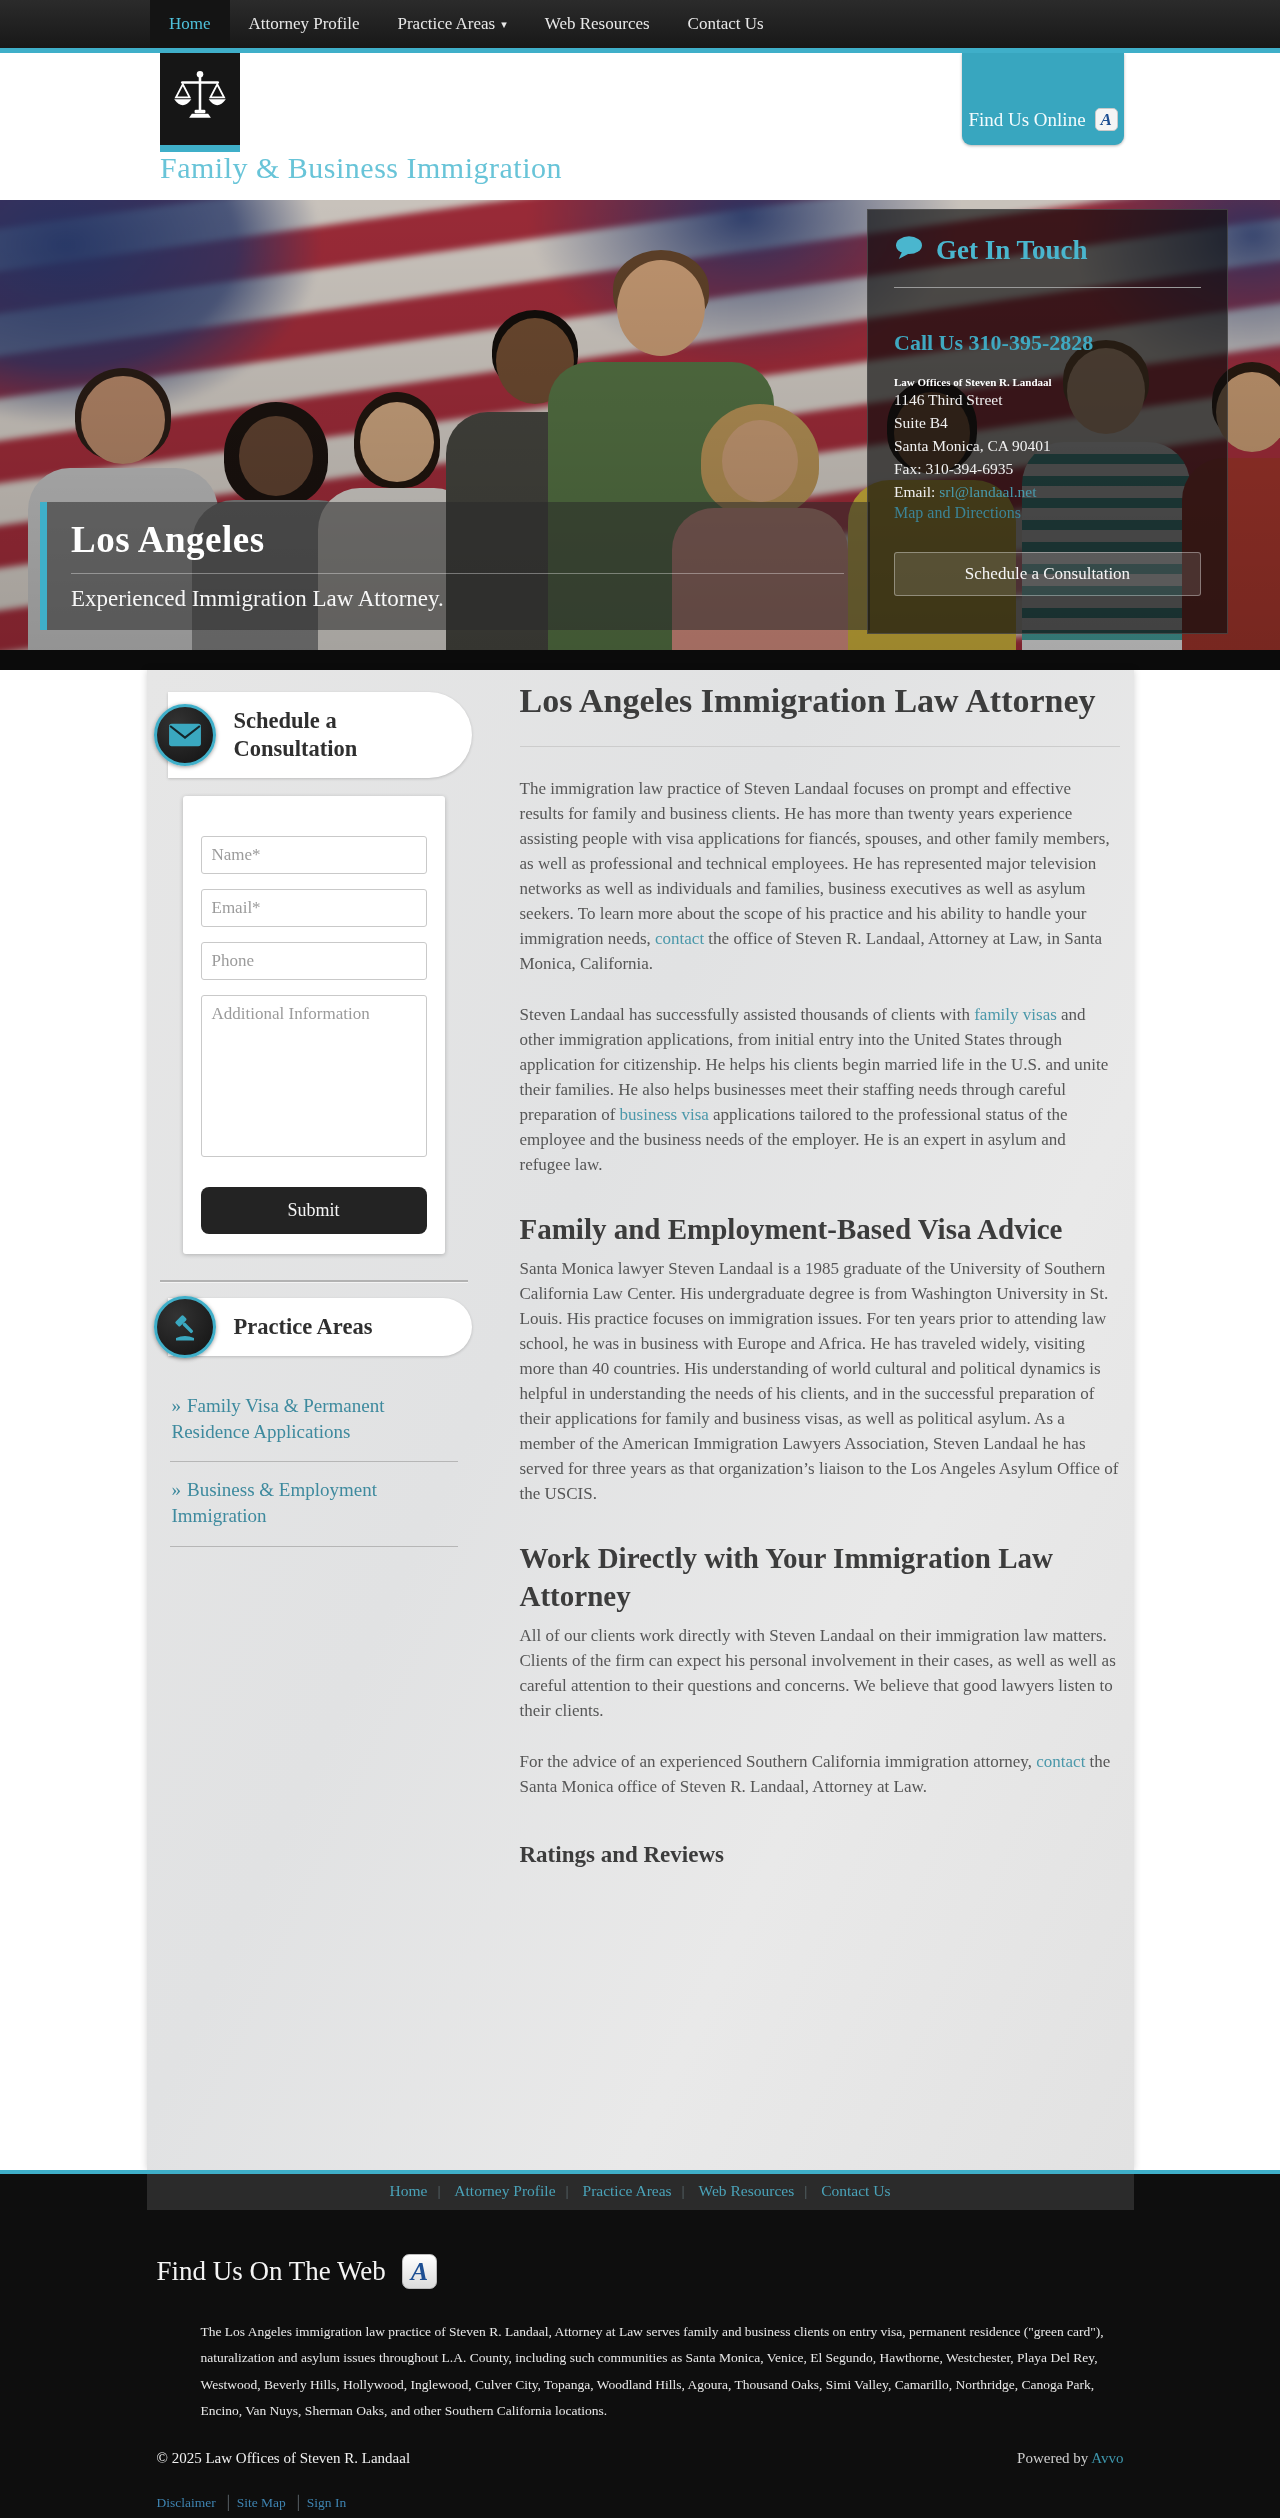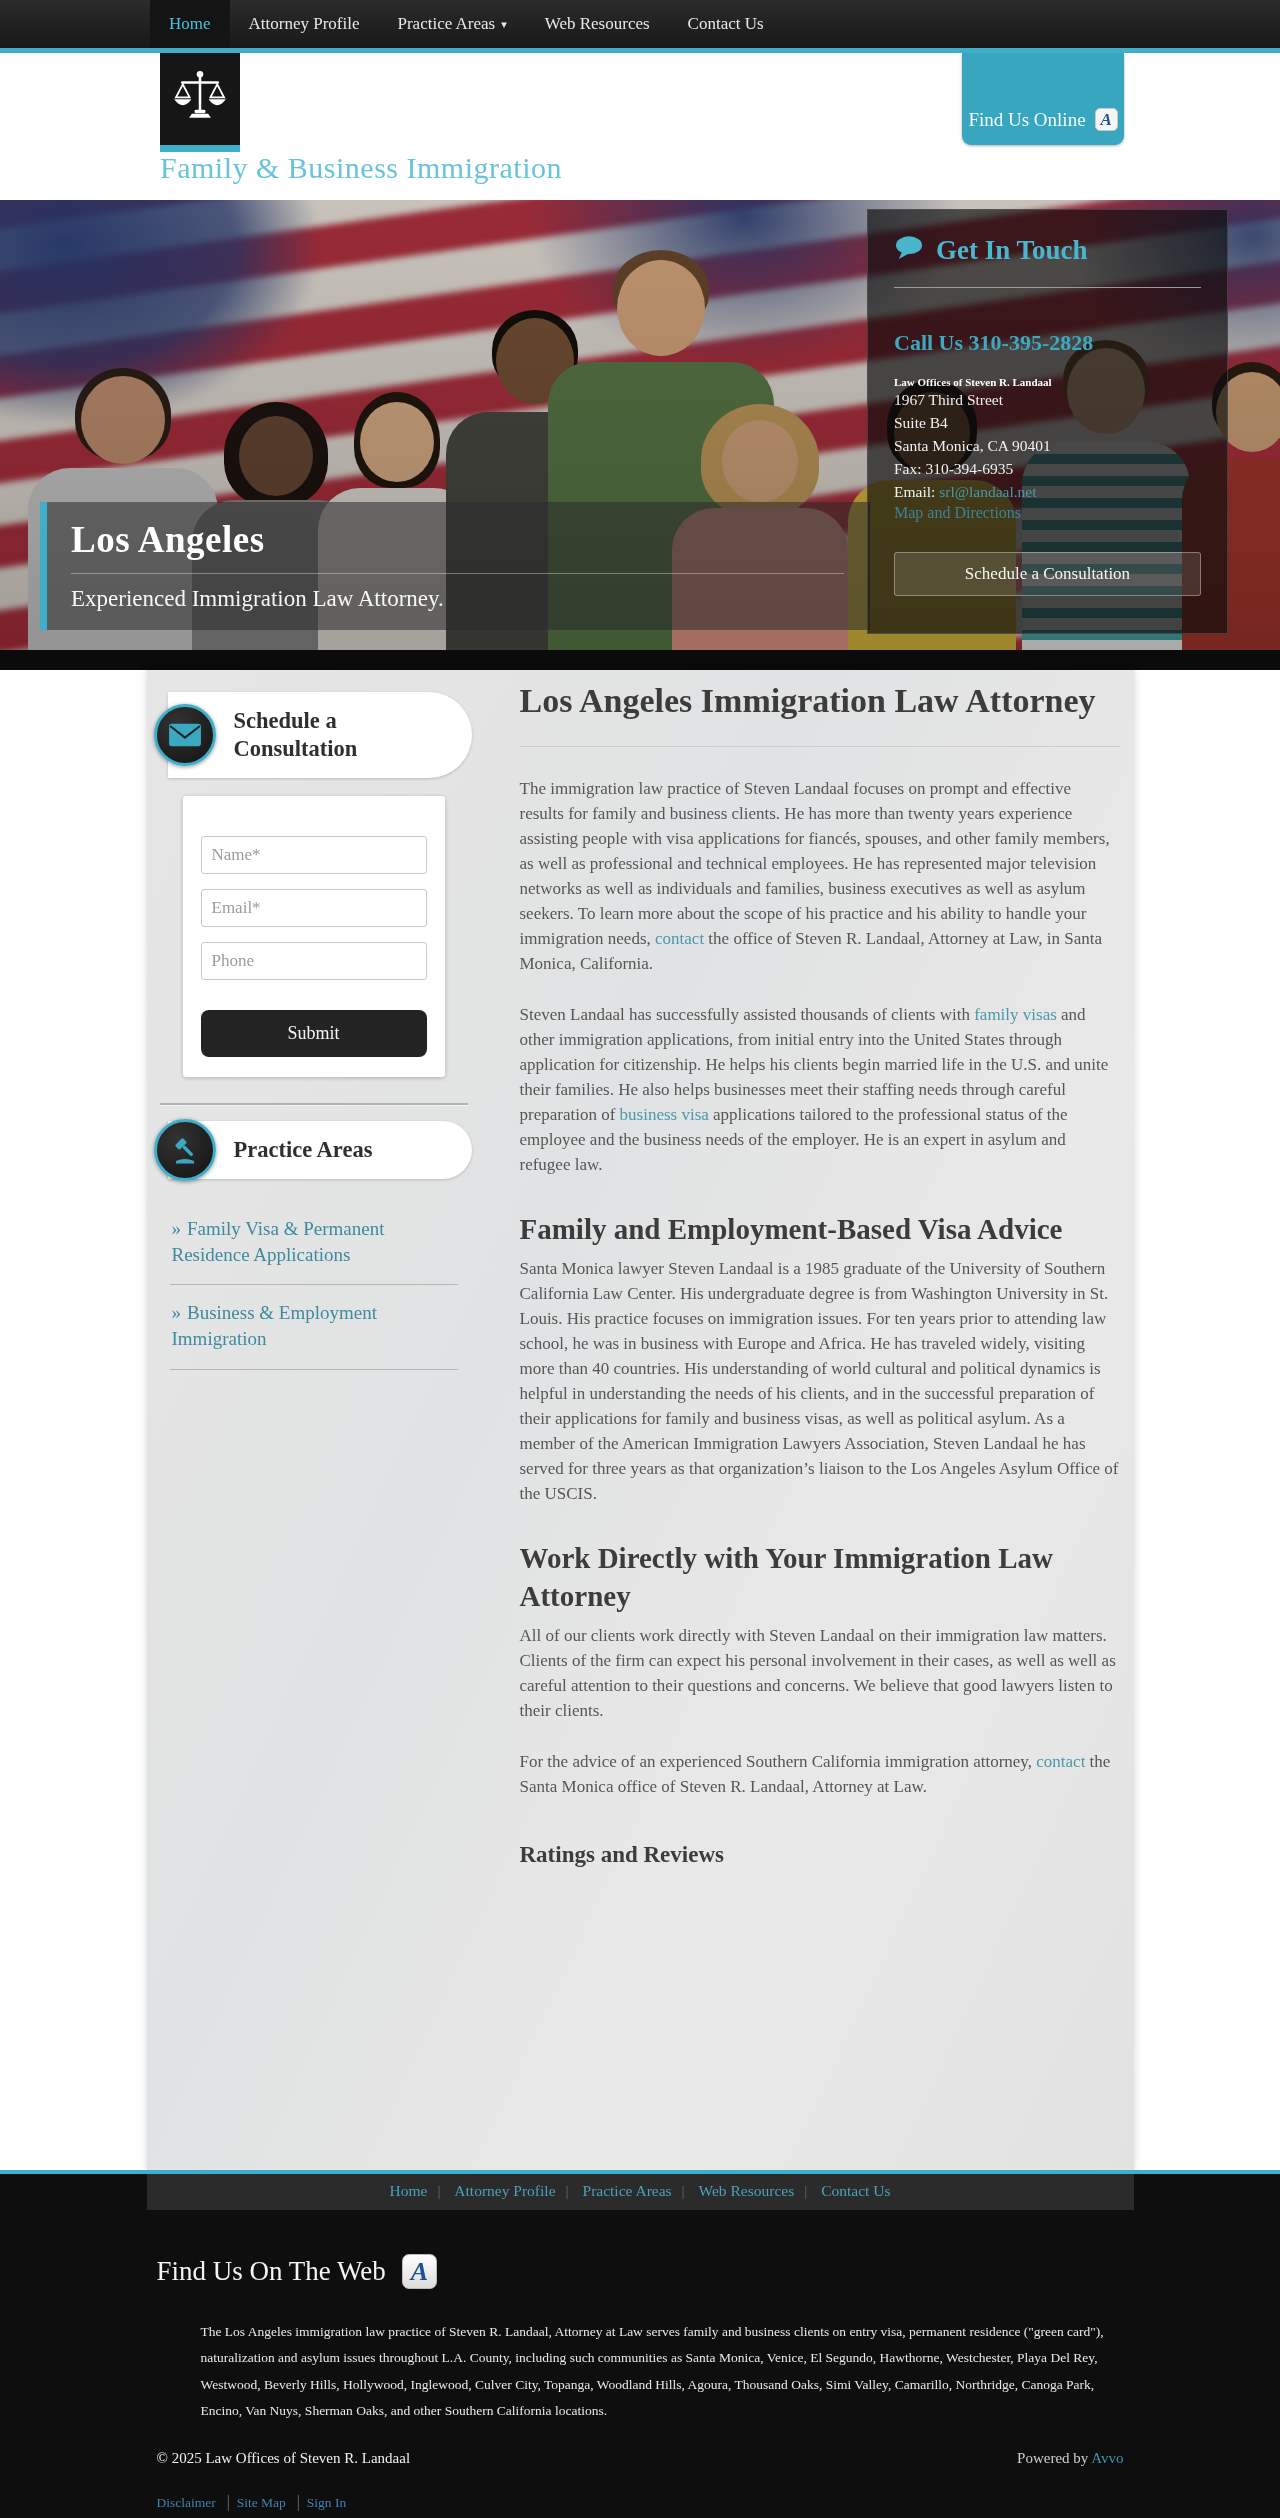"1967 Third Street" div.git-line { text: 1967 -> 1146 }
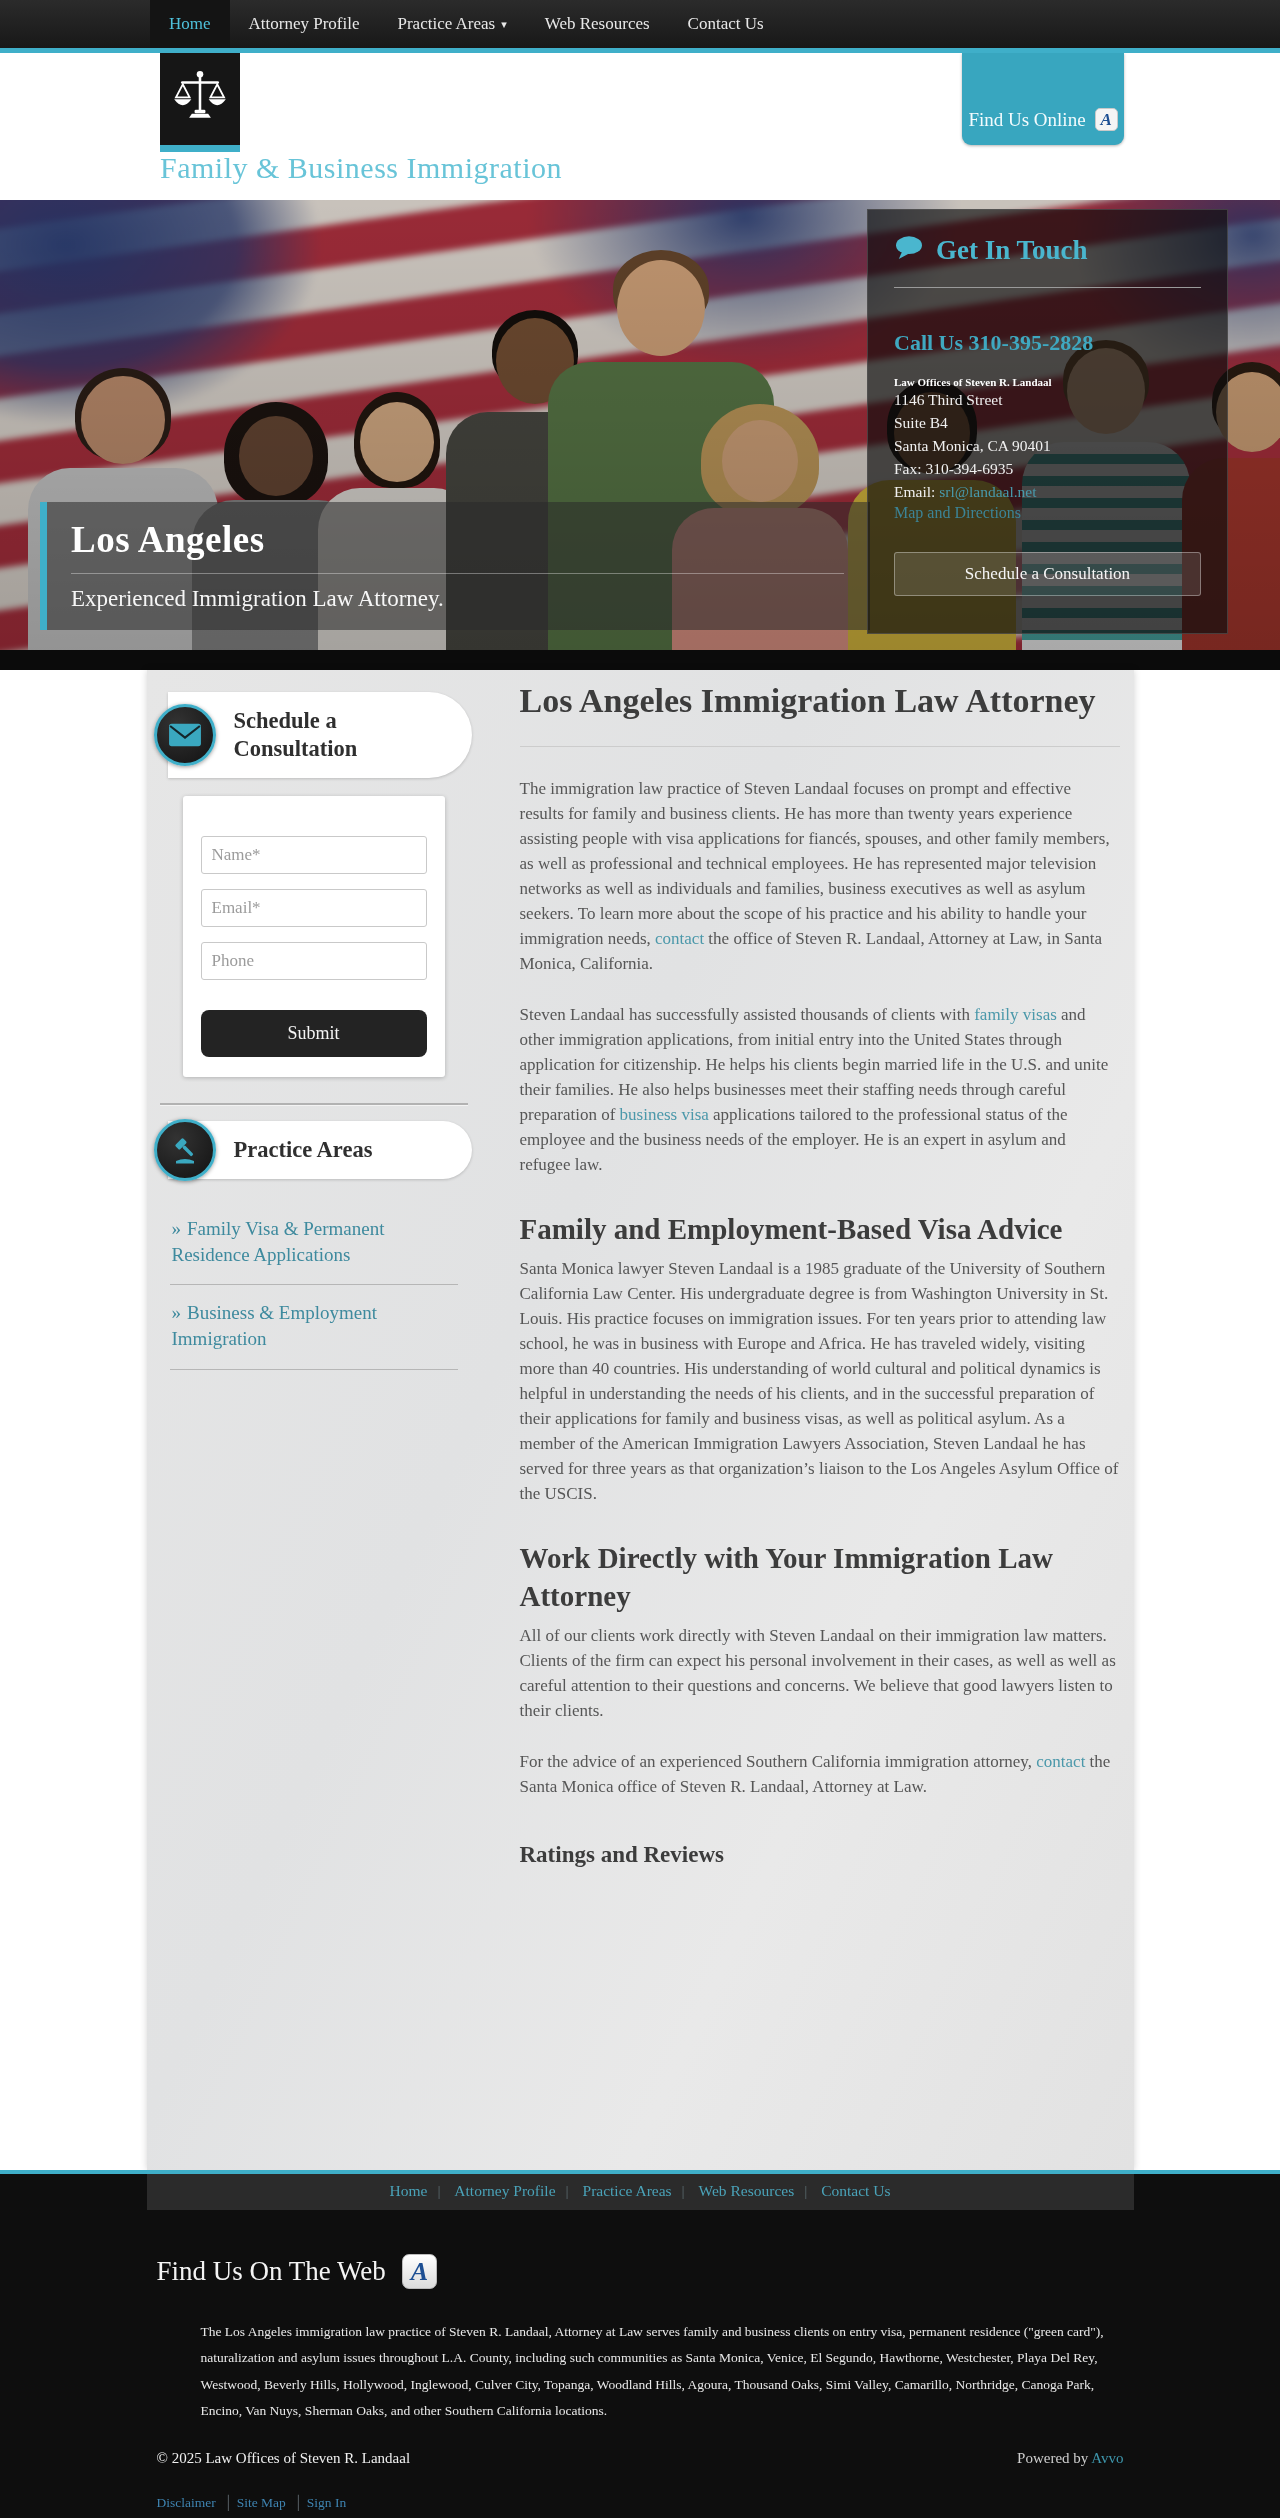"Additional Information" textarea { html: none -> <textarea></textarea> }
